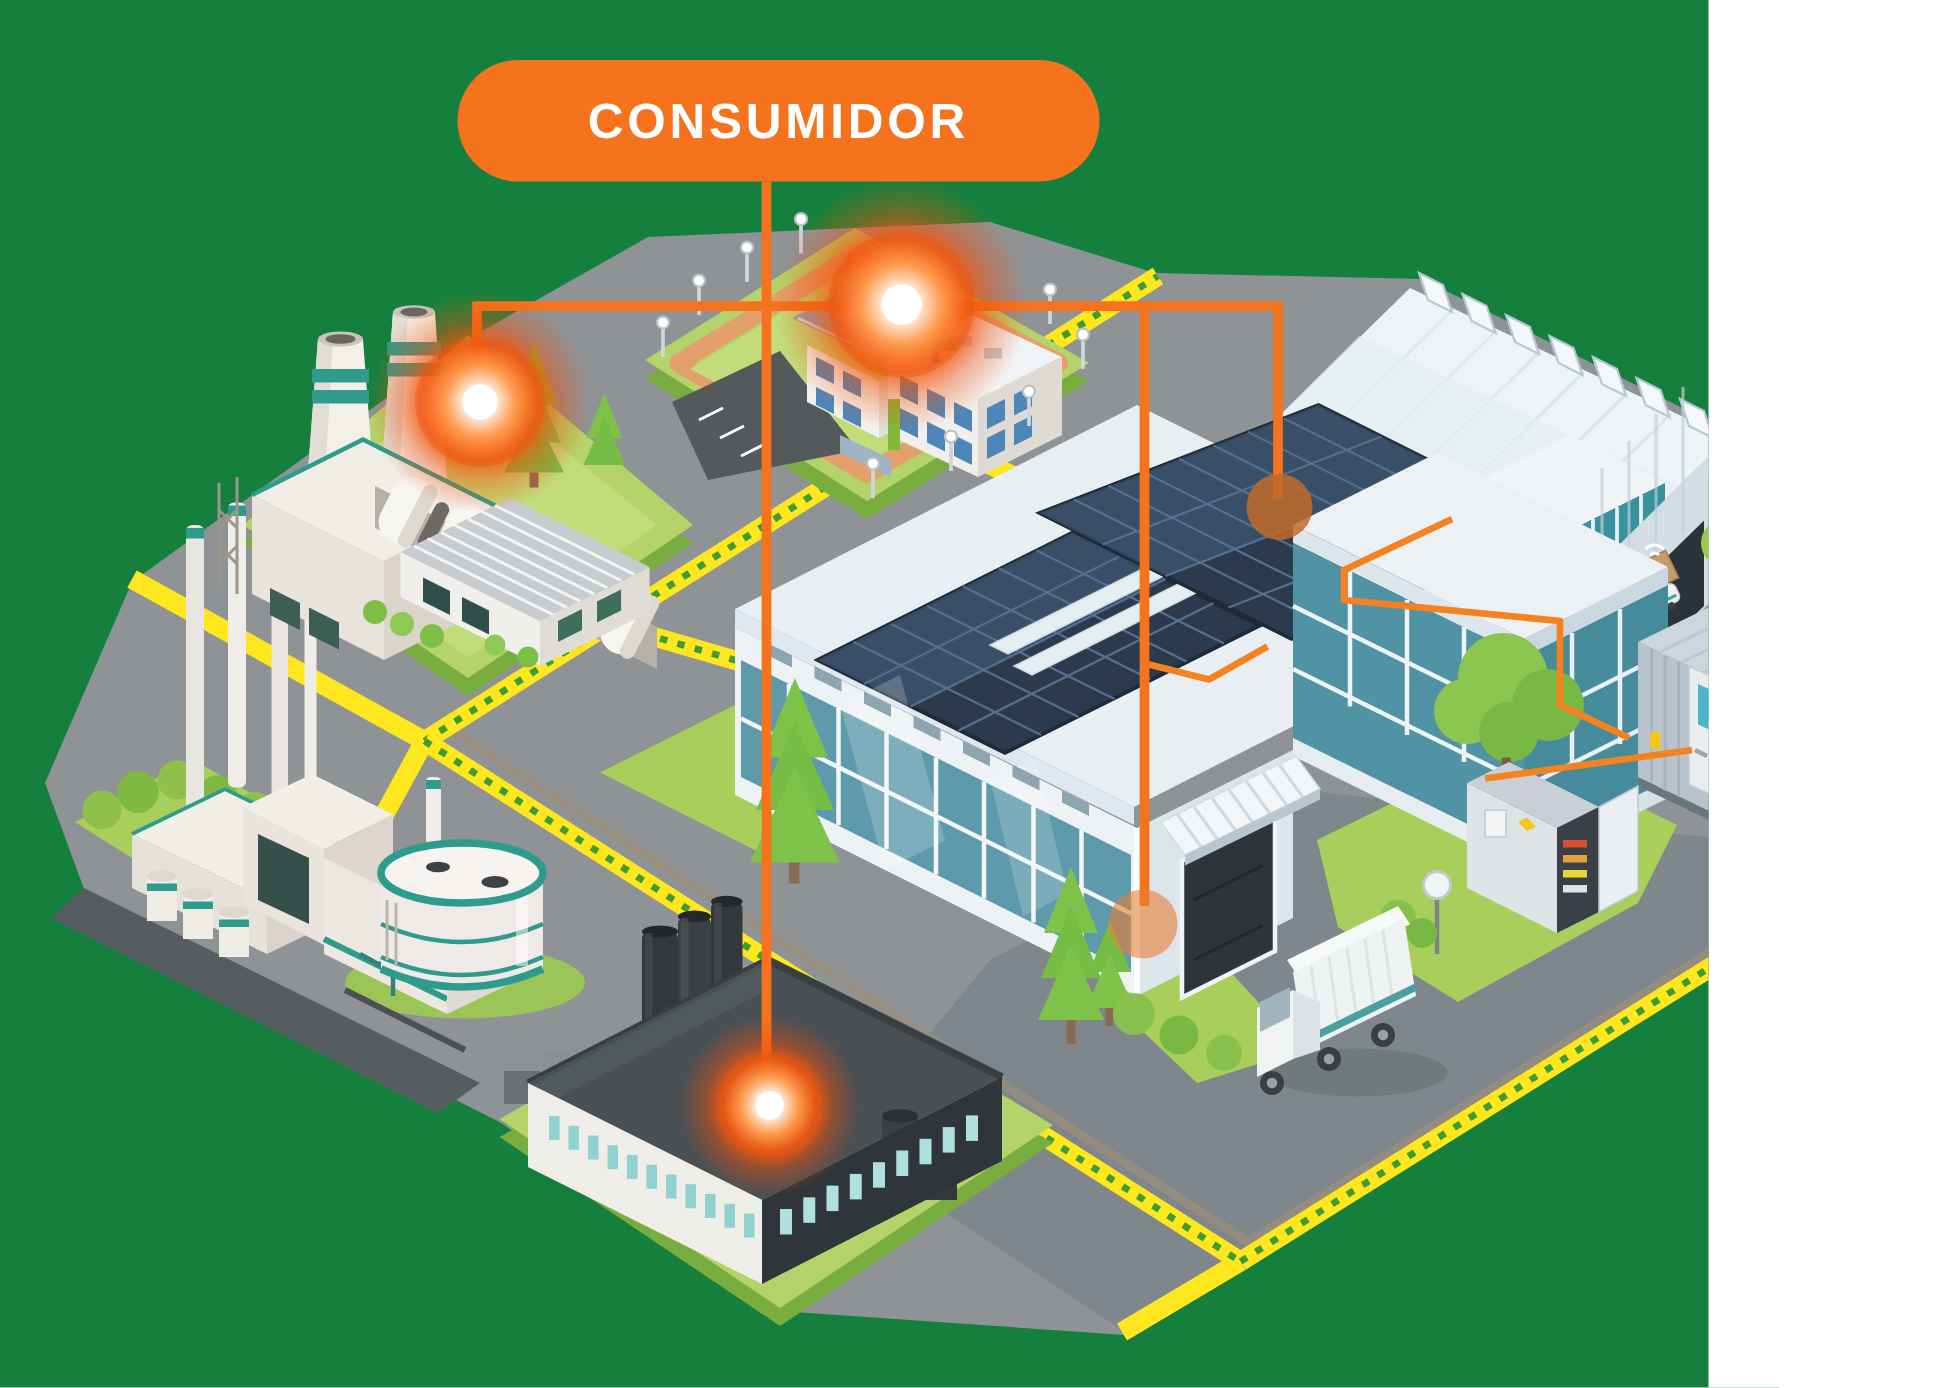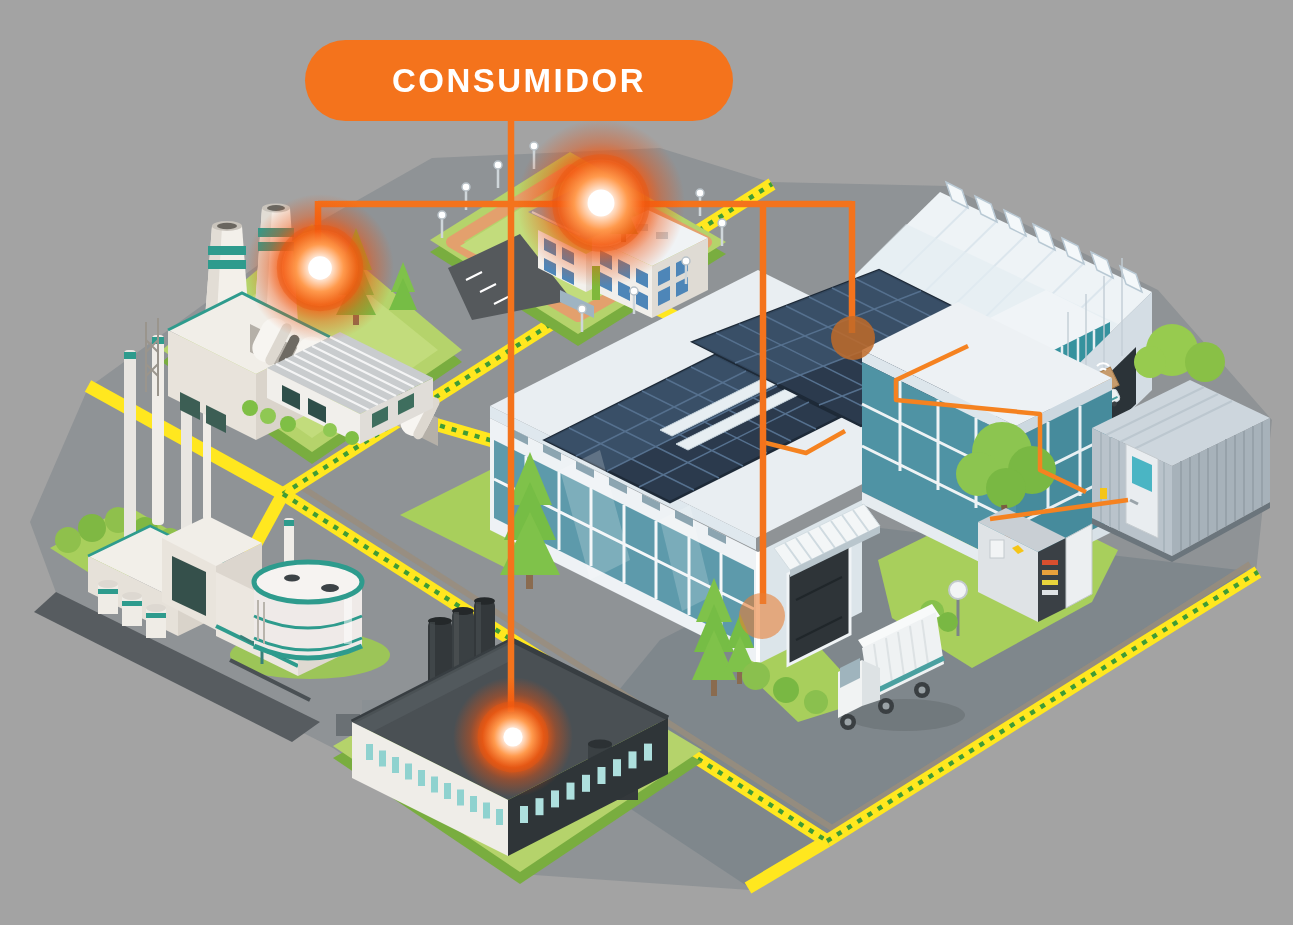"CONSUMIDOR" .canvas { background: #a3a3a3 -> #15803d; width: 1293px -> 1139px }
